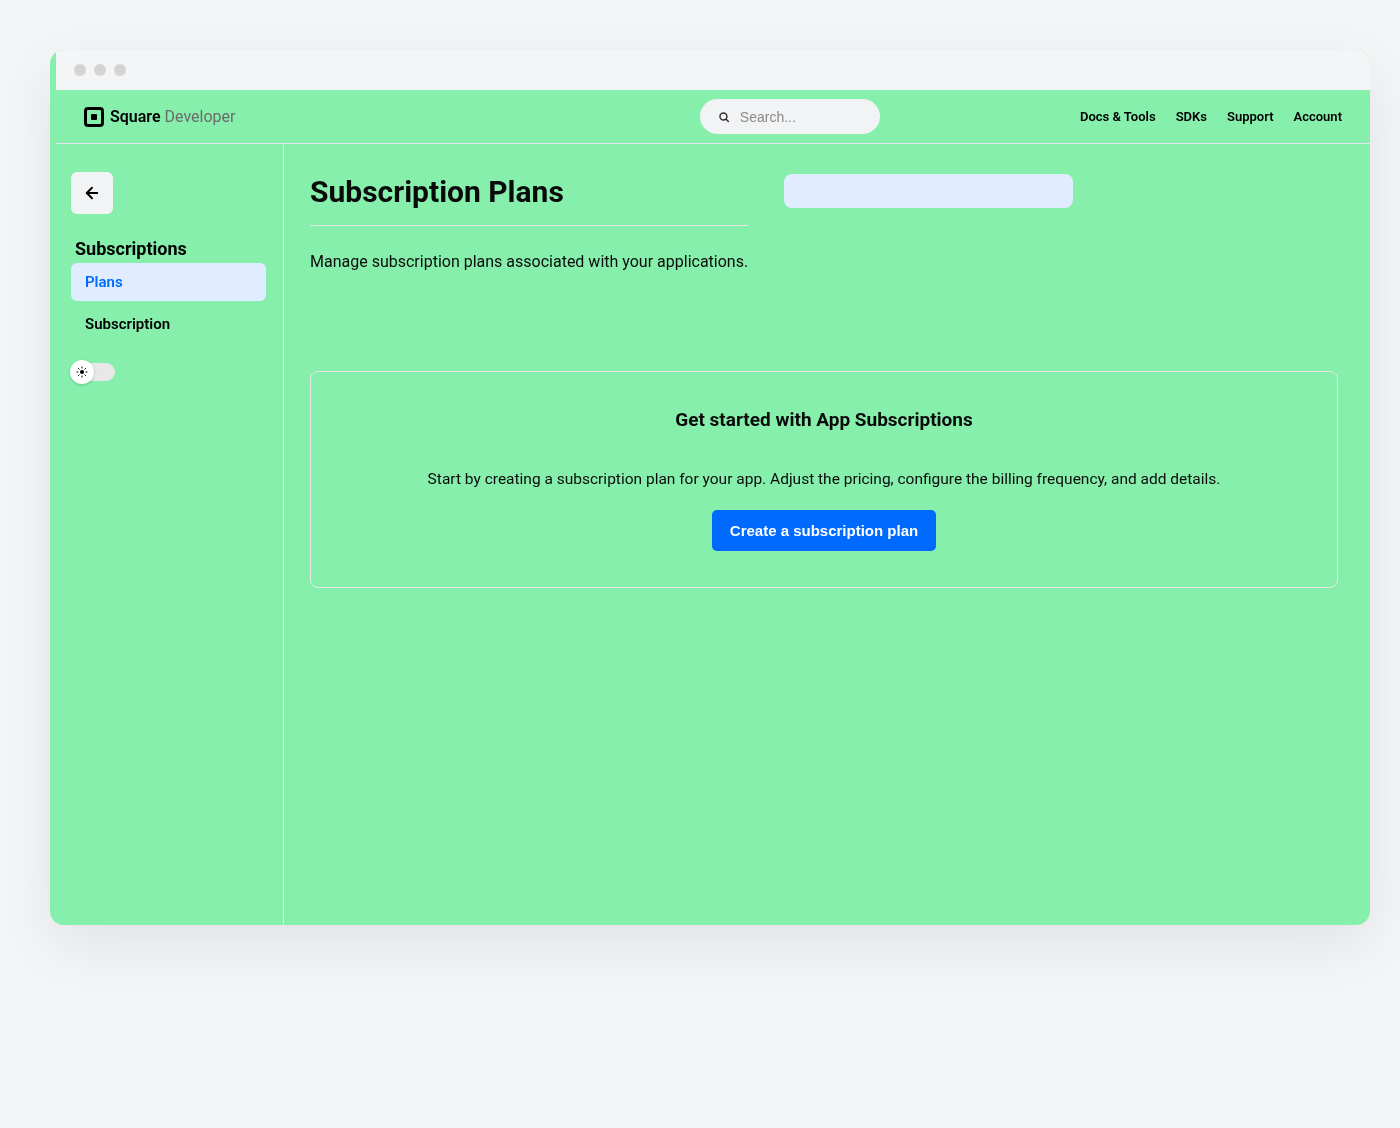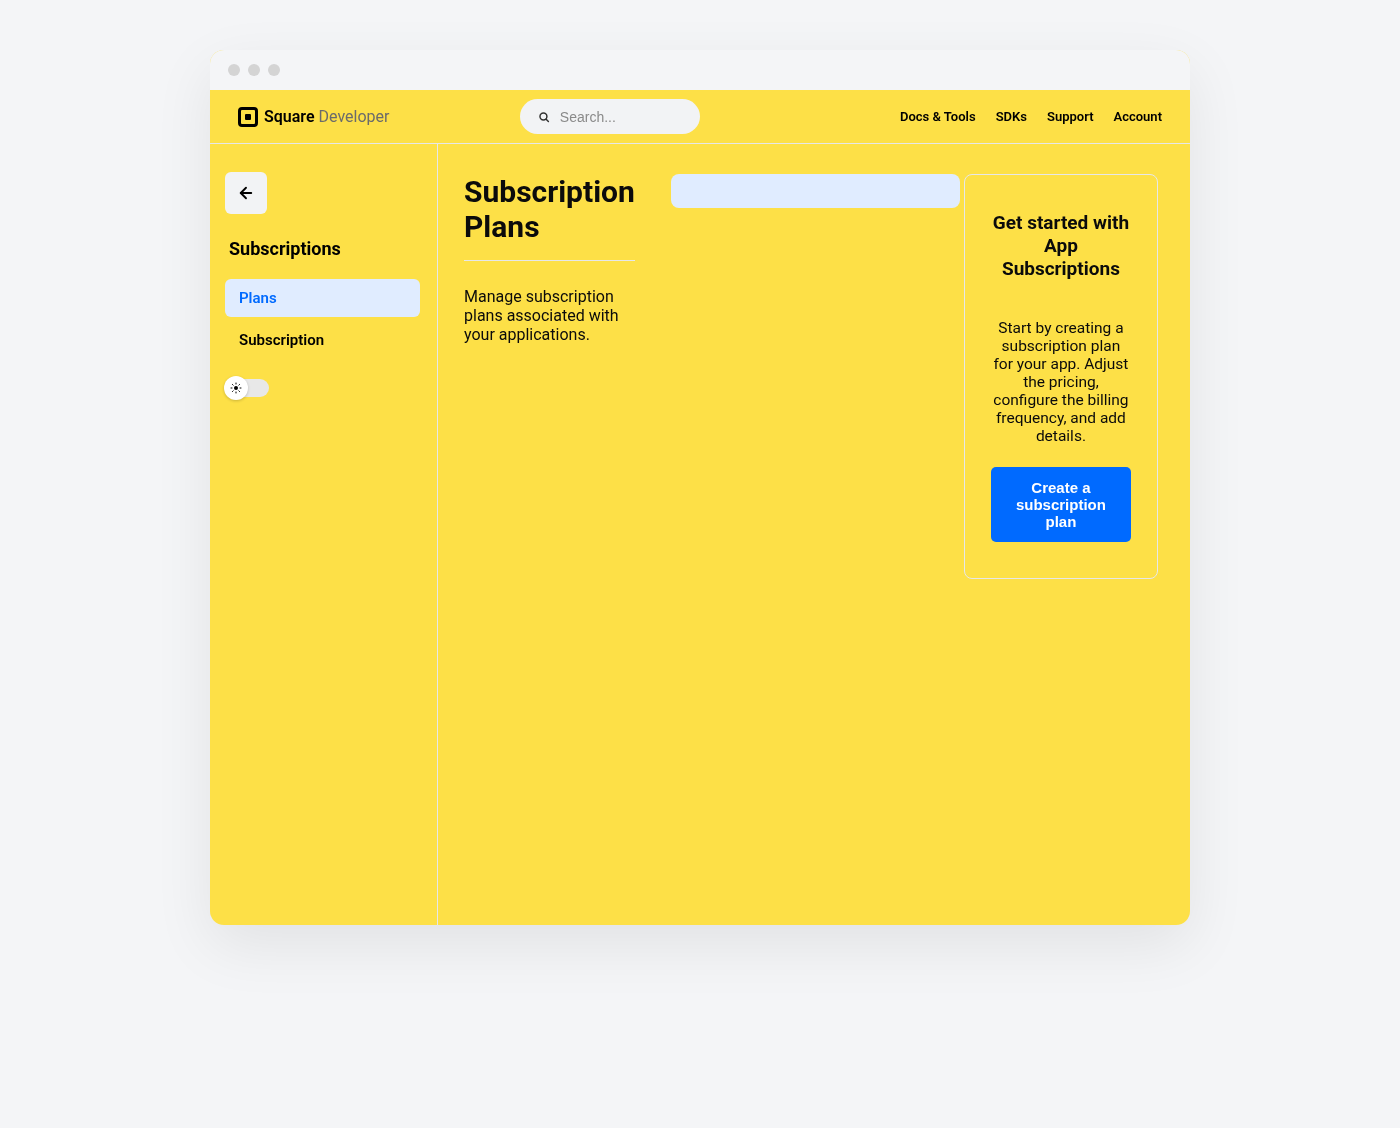"Square Developer" .window { background: #fde047 -> #86efac; padding-left: none -> 6px; width: 980px -> 1320px }
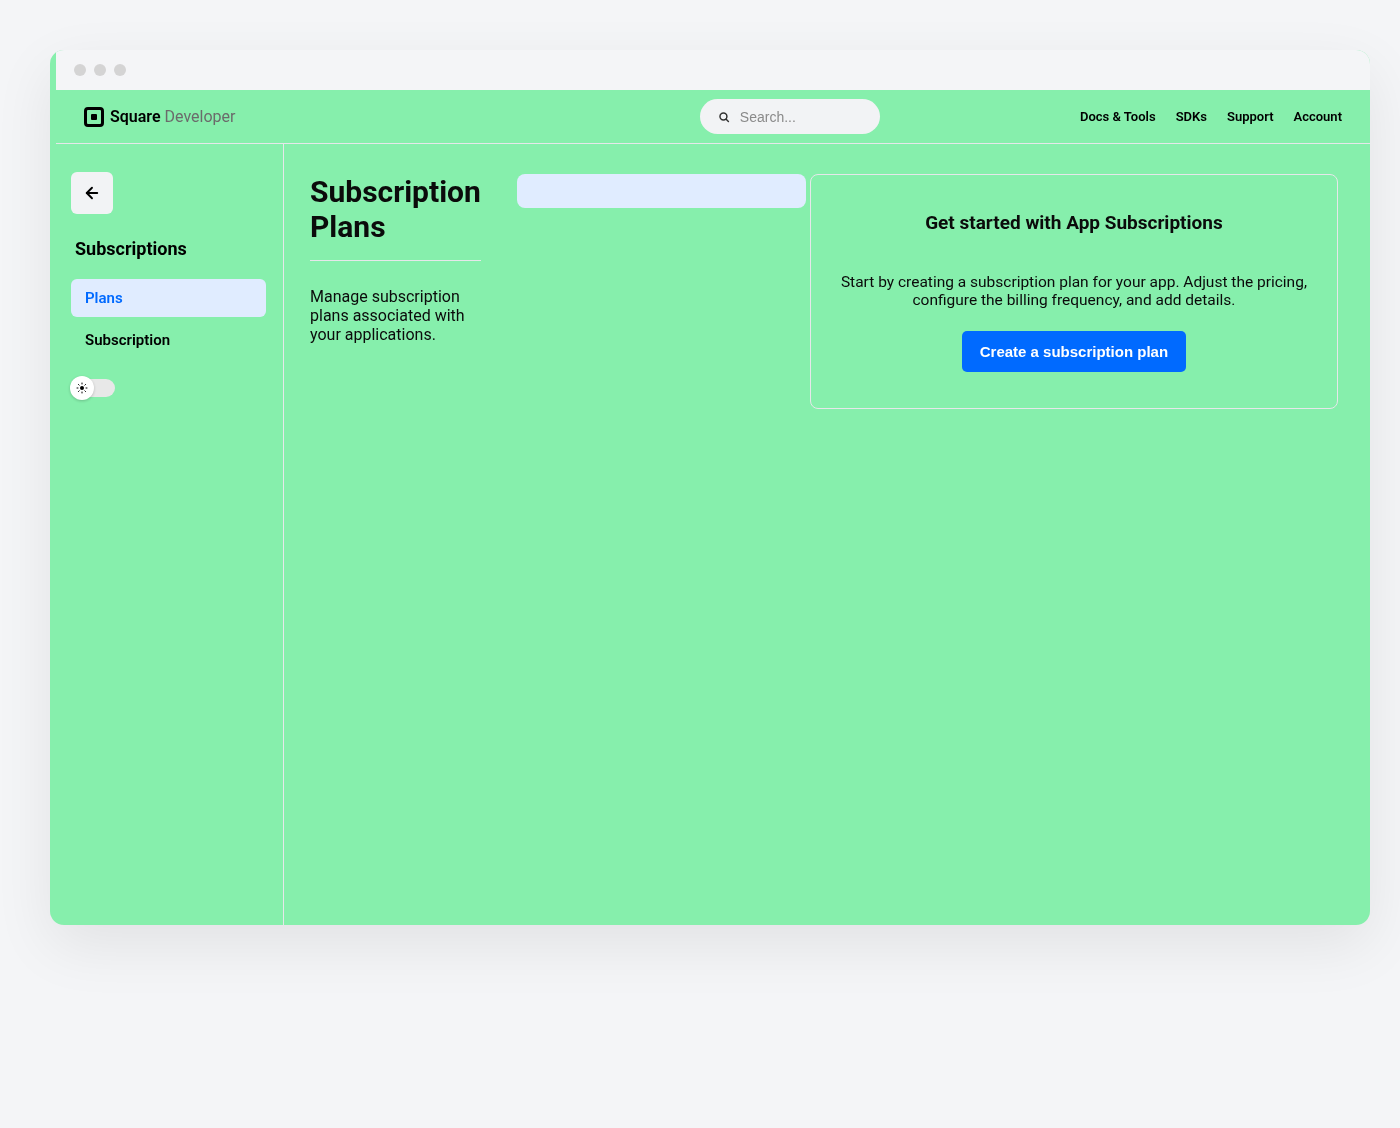"Subscription Plans" main.main { flex-direction: row -> column }
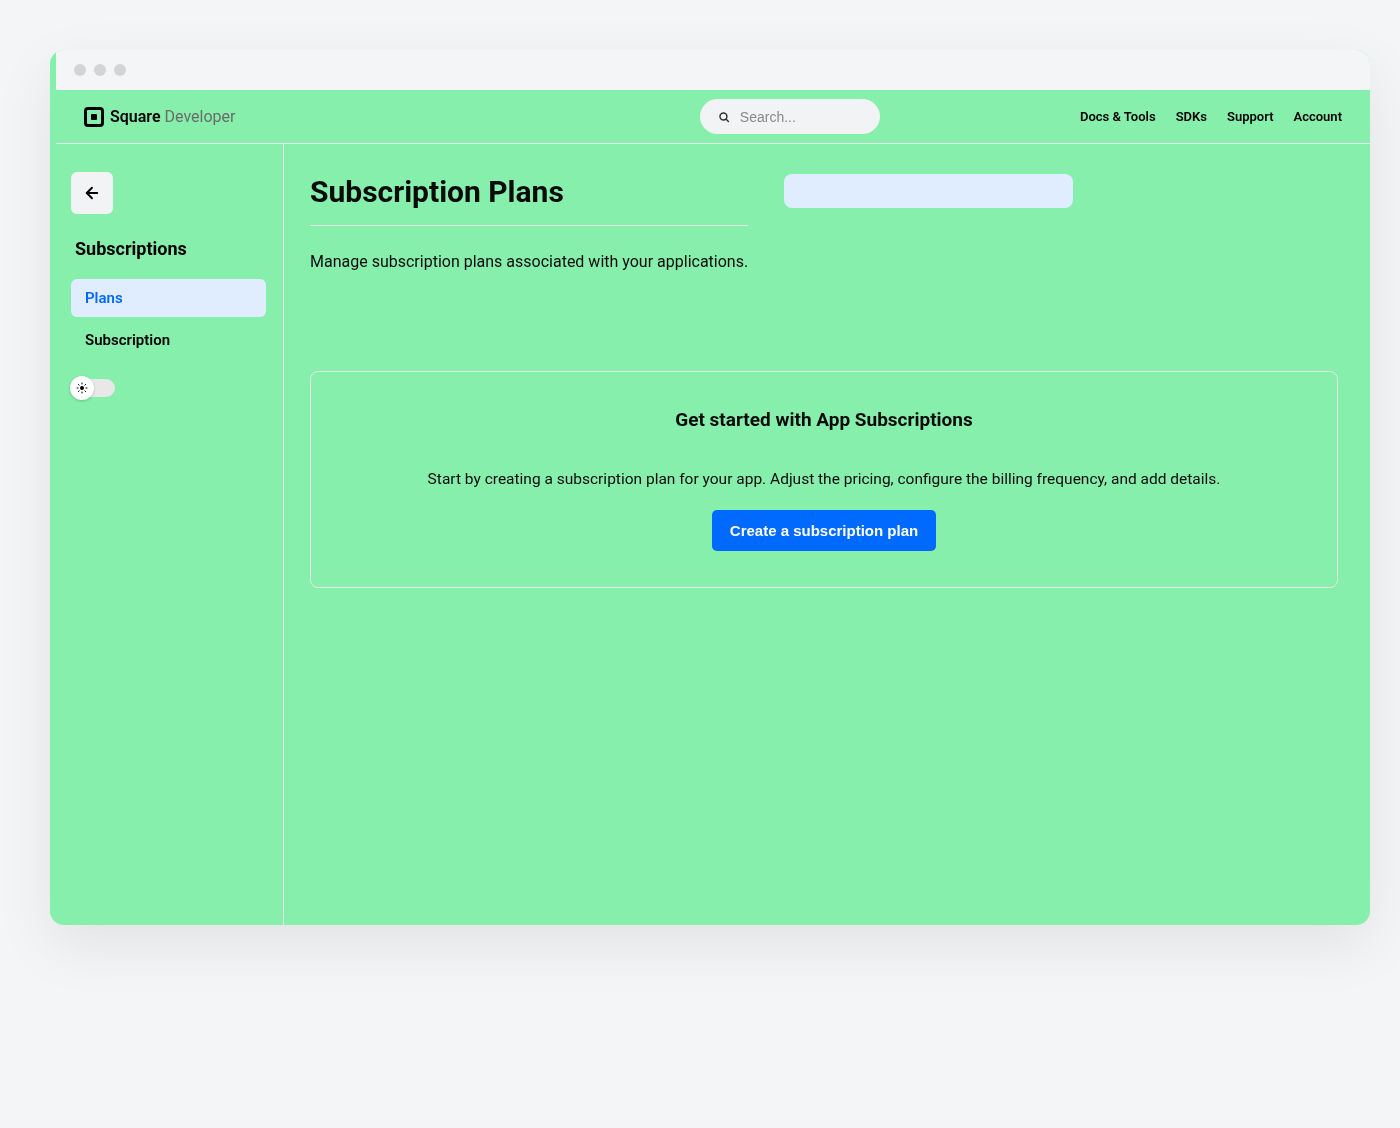"Subscriptions" .sidebar-title { margin-bottom: 20px -> 4px }
